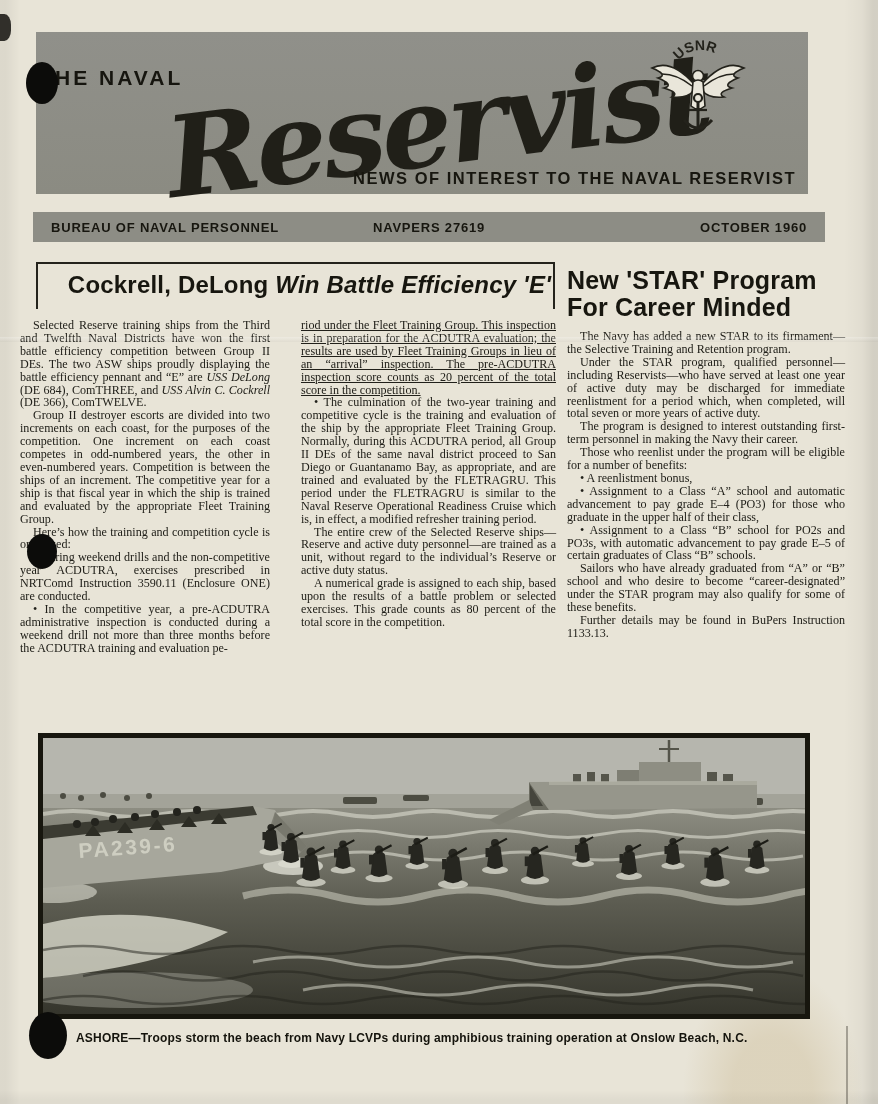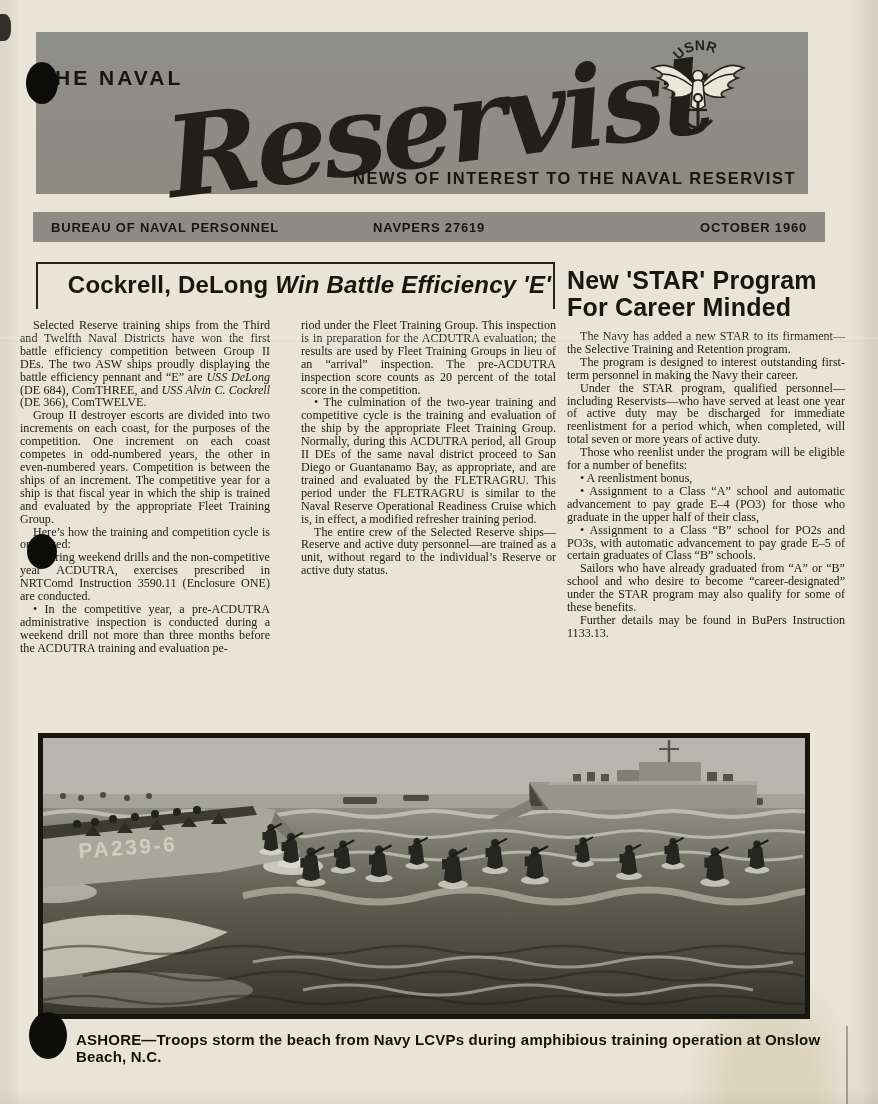"riod under the Fleet Training" .col p.noind { text-decoration: none -> underline }
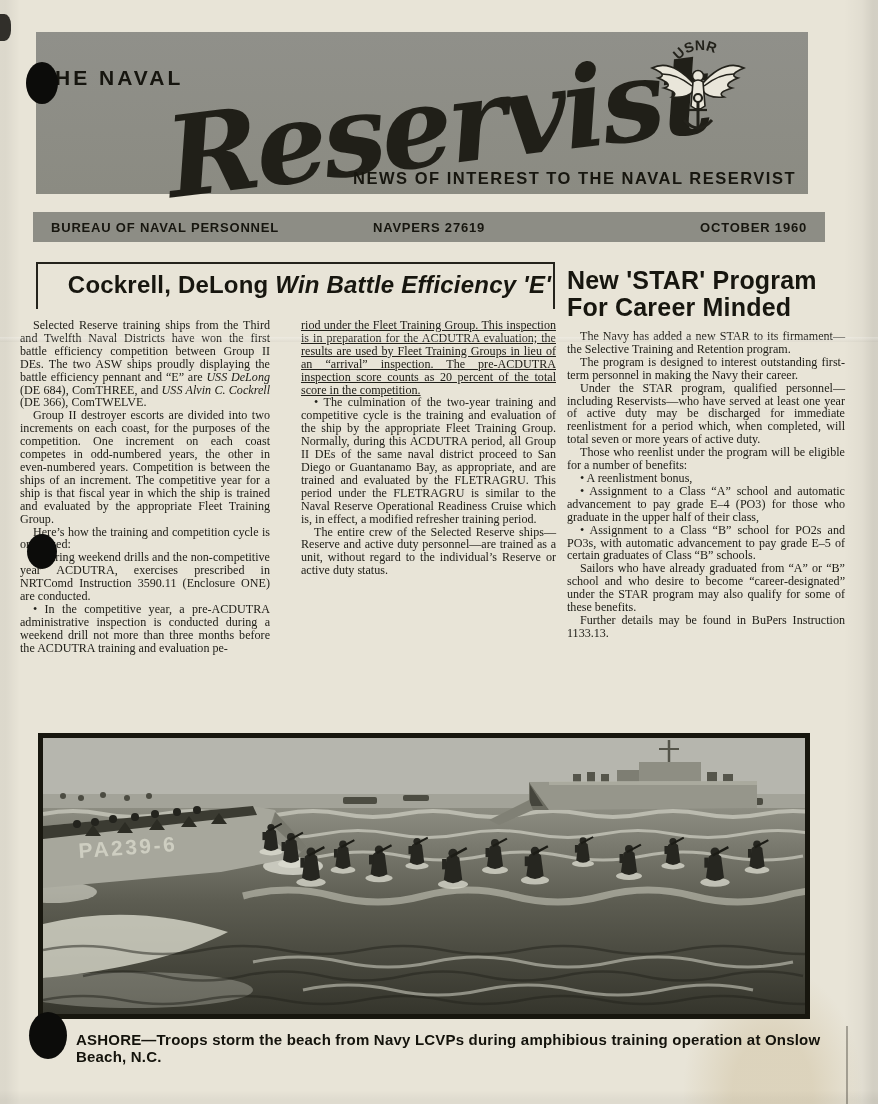"The program is designed to" p { order: before "Under the STAR program, qualified" -> after "Under the STAR program, qualified" }
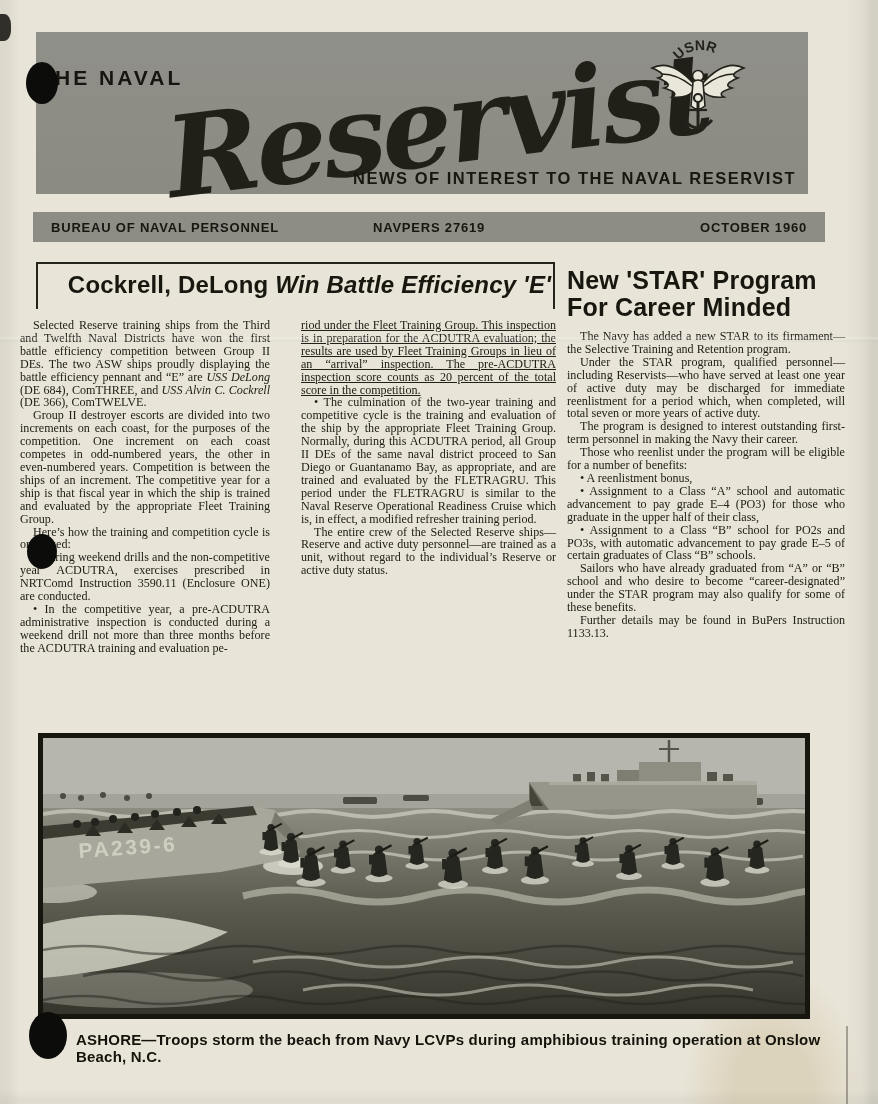"A numerical grade is assigned" p { html: none -> <p>A numerical grade is assigned to each ship, based upon the results of a battle problem or selected exercises. This grade counts as 80 percent of the total score in the competition.</p> }
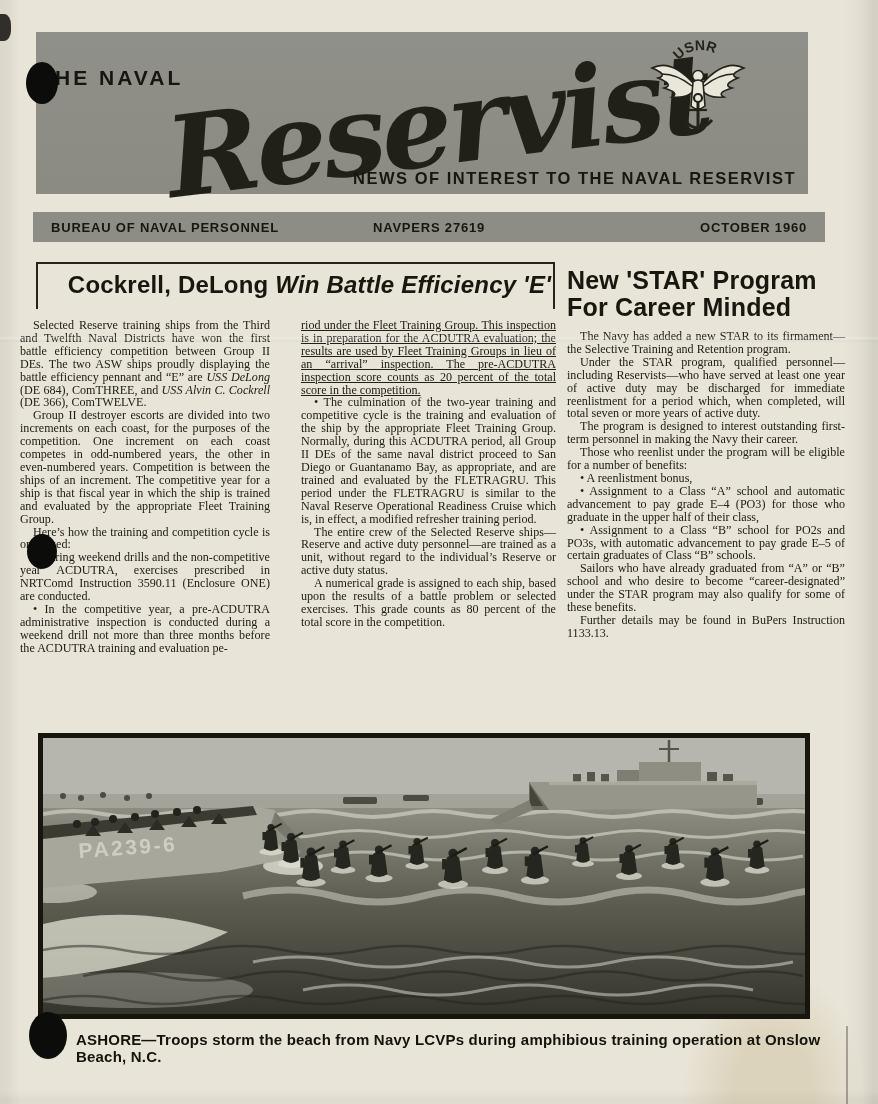"ASHORE—Troops storm the beach from" .caption { font-size: 15px -> 12px }
